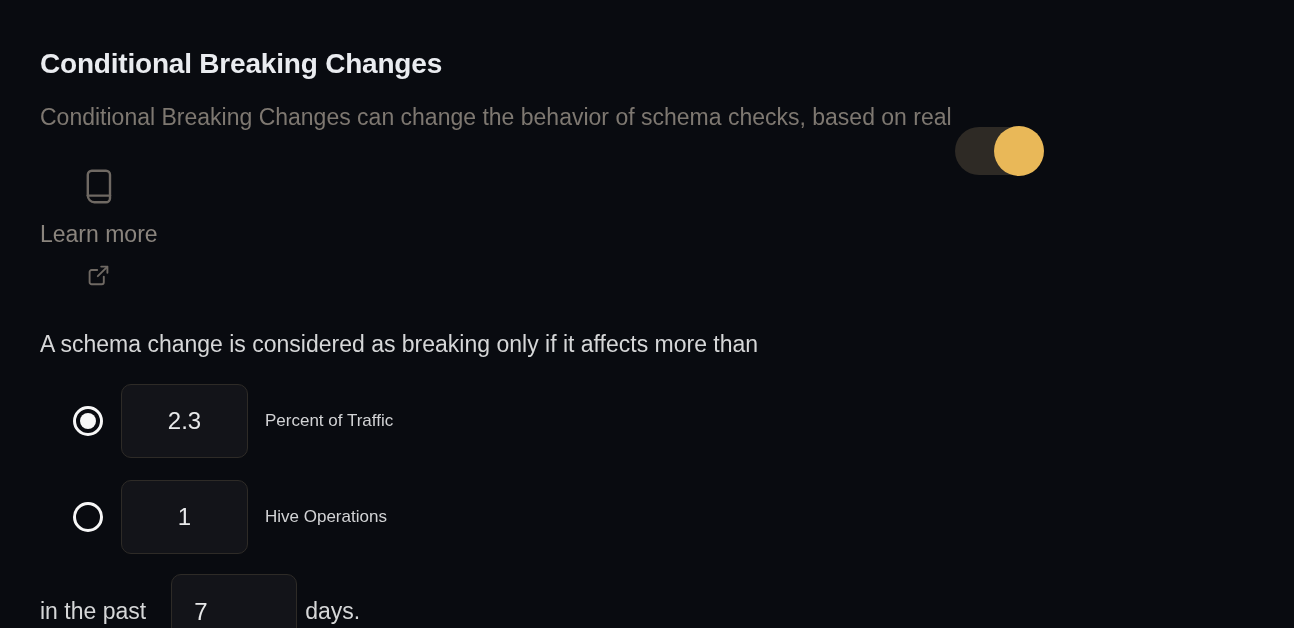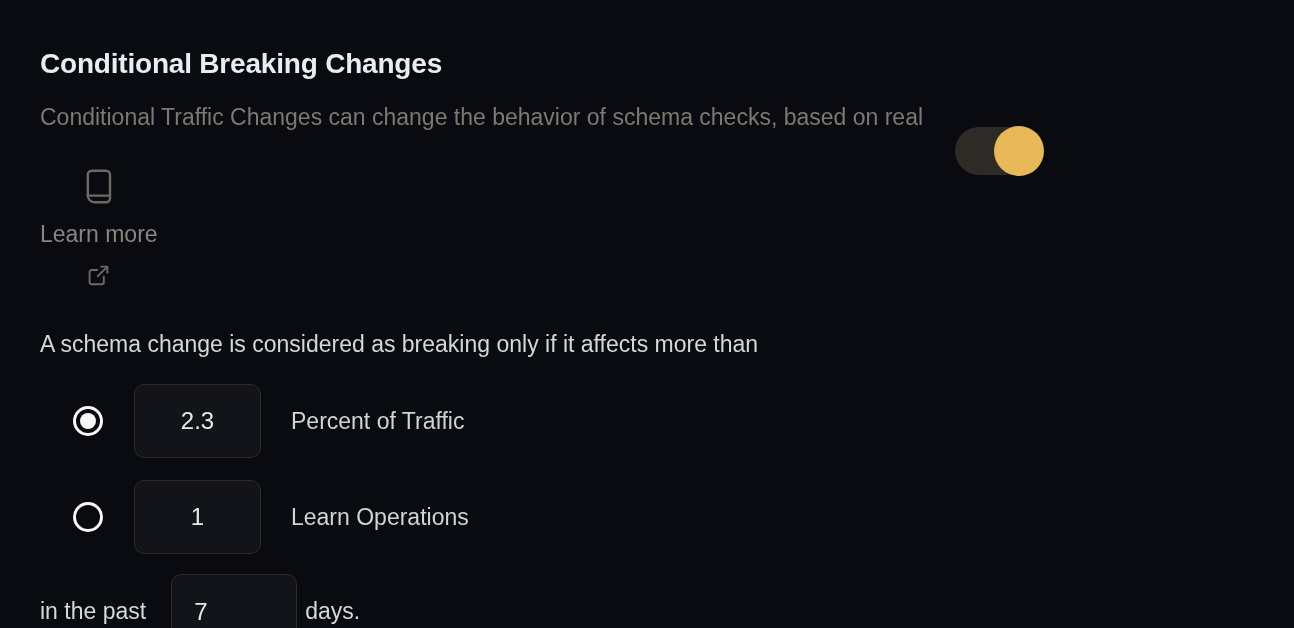"Conditional Traffic Changes can change" span { text: Traffic -> Breaking }
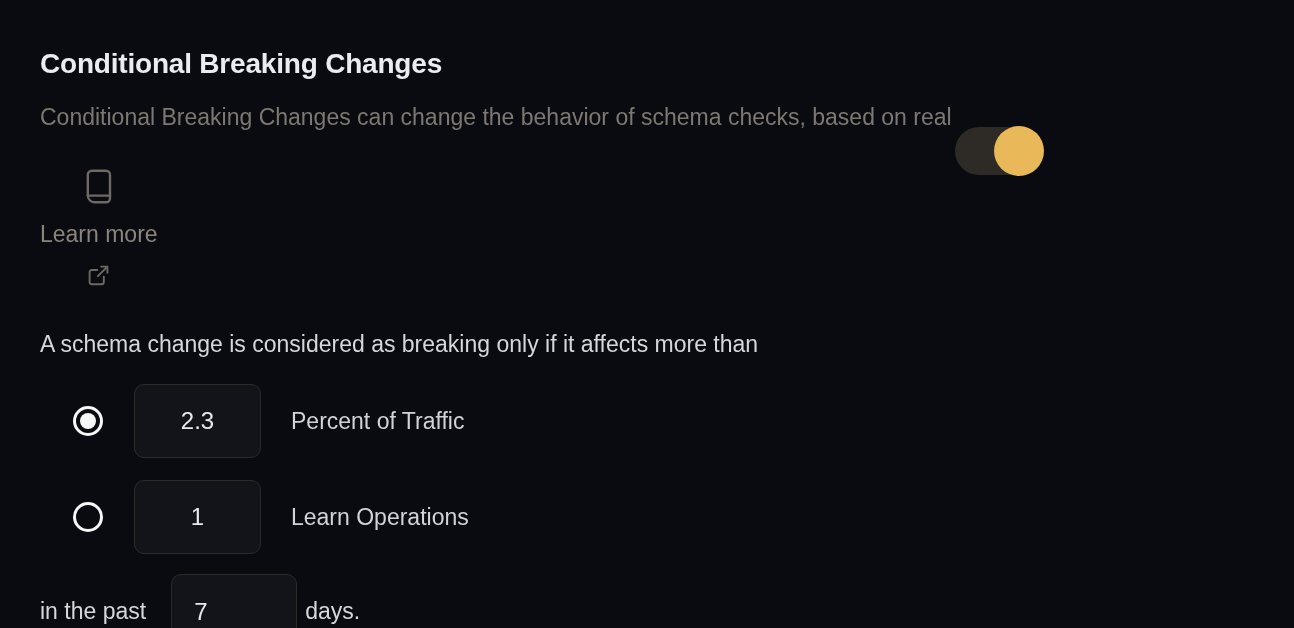"2.3" .opt-row { gap: 13px -> none }
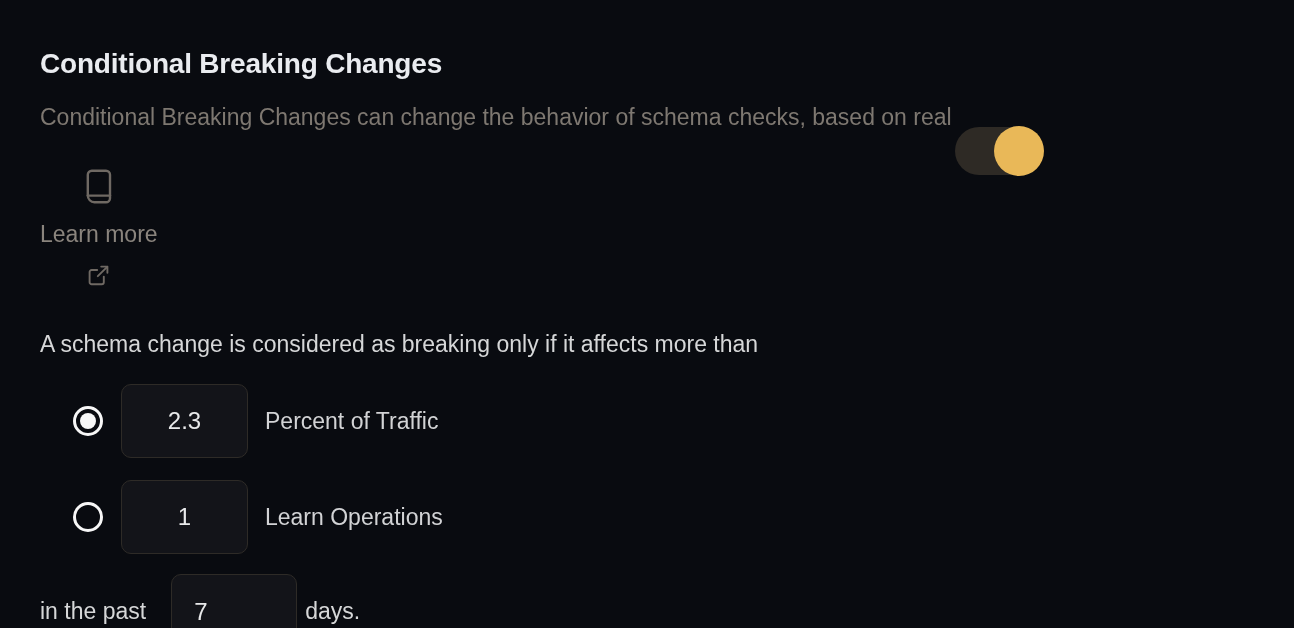"Percent of Traffic" .opt-label { font-size: 23px -> 17px }
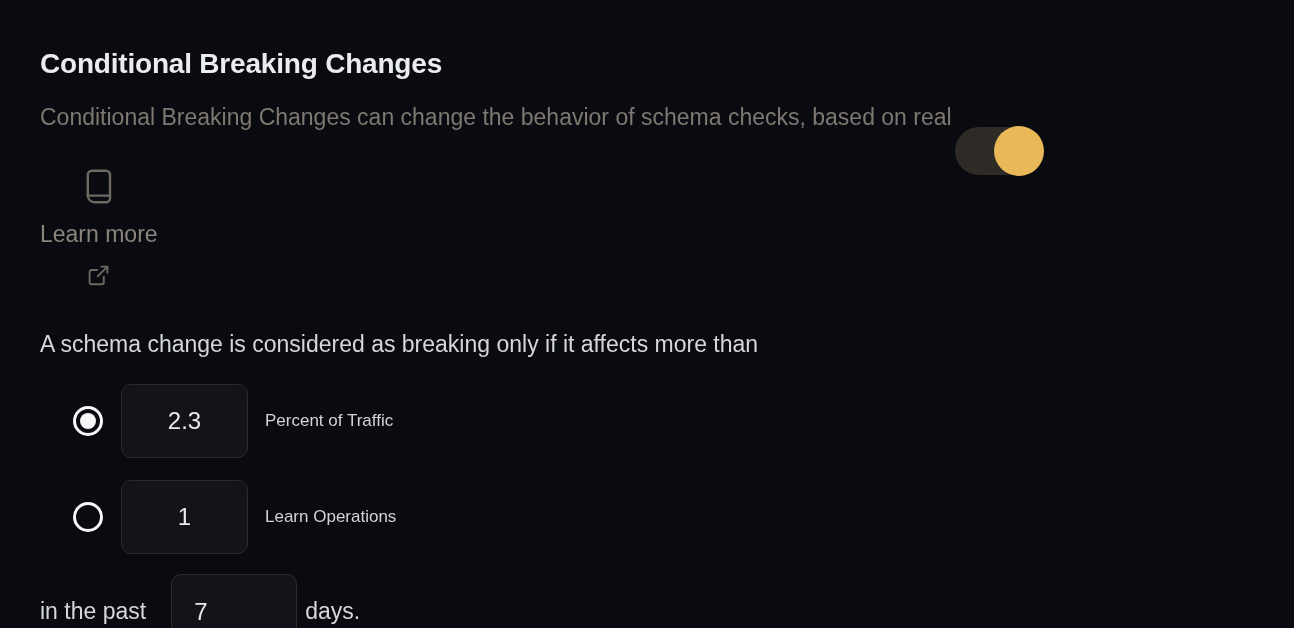"Learn Operations" span.opt-label { text: Learn -> Hive }
